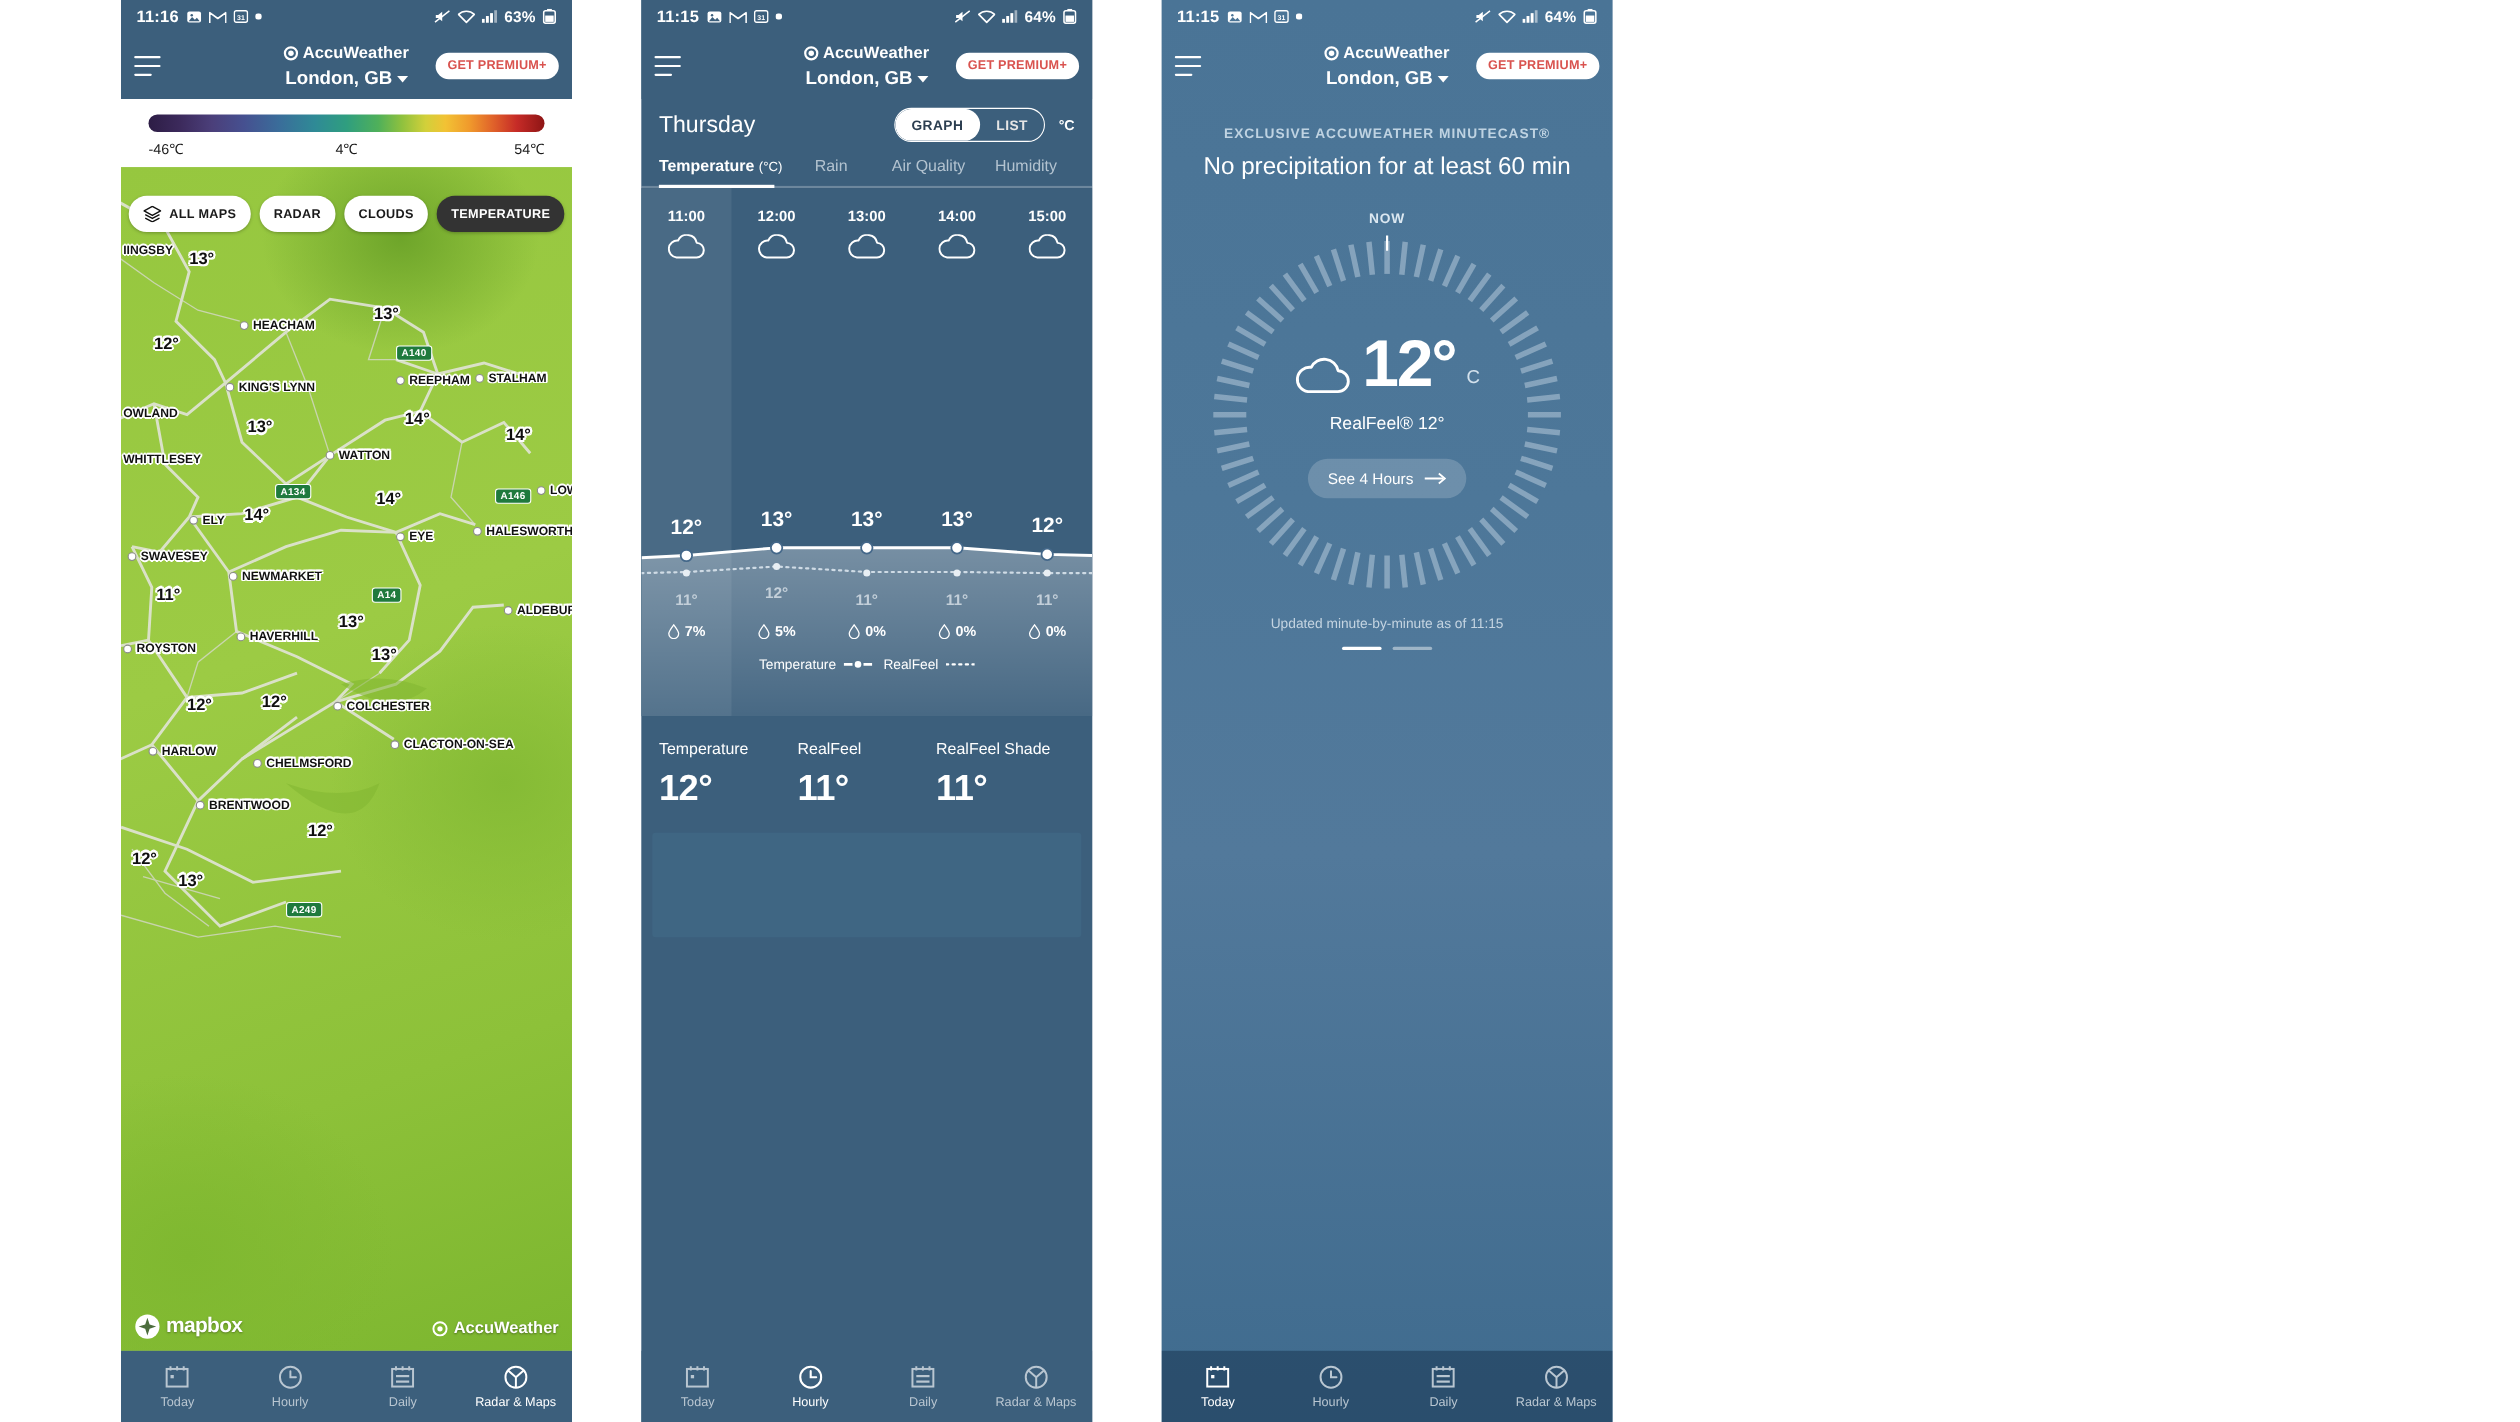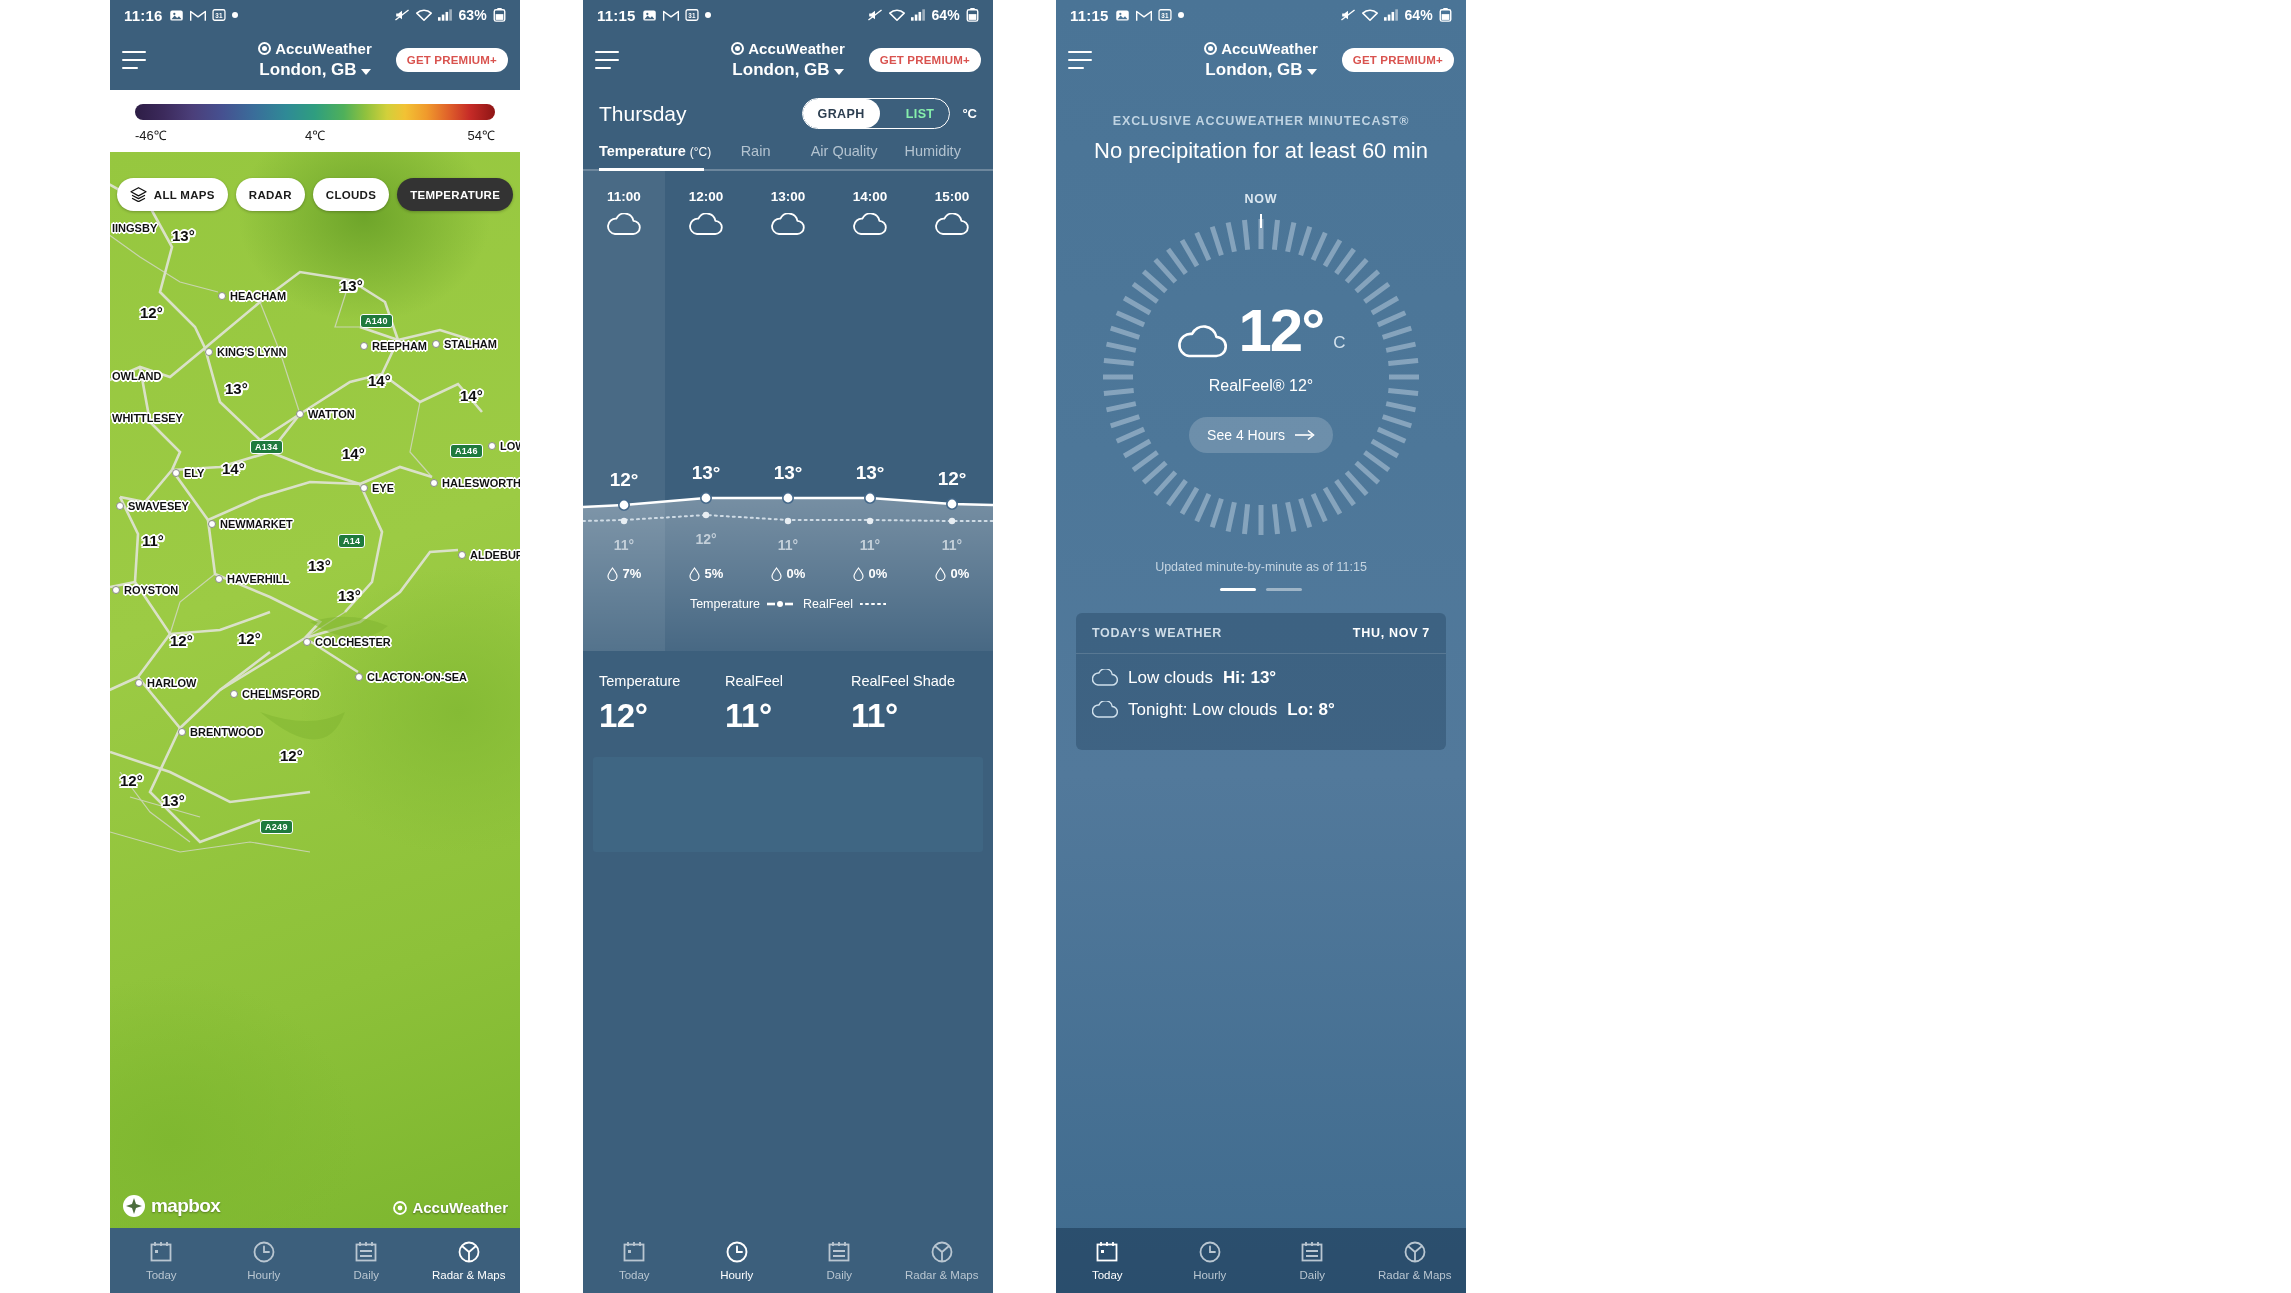"LIST" .toggle .seg.off { color: #86efac -> #e5e5e5; margin-left: 11px -> none }
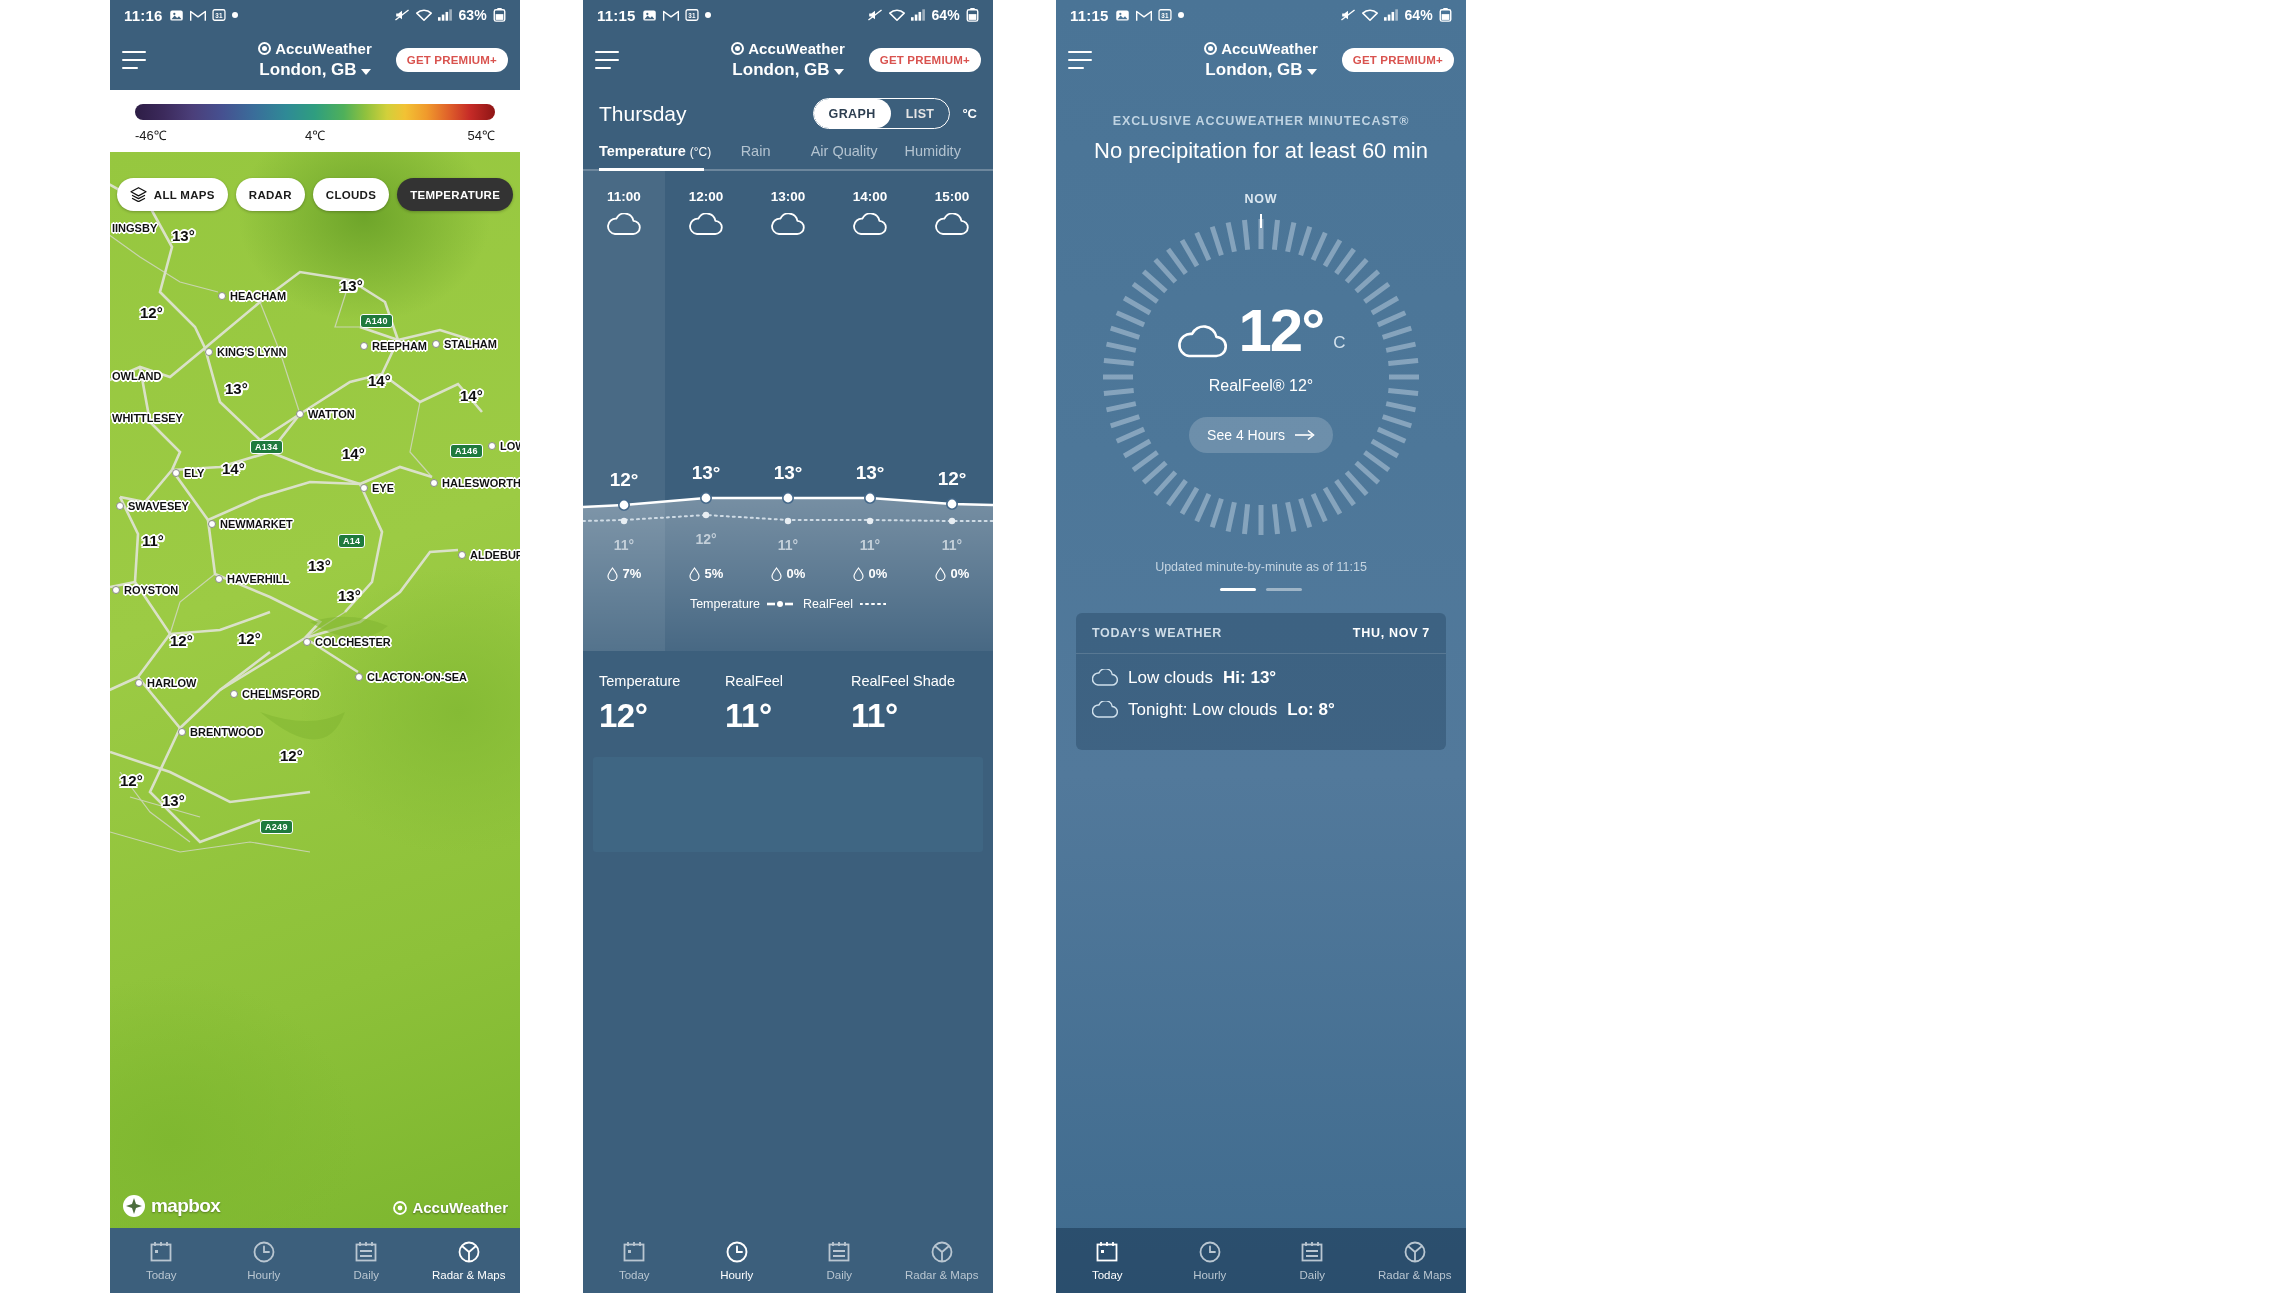"TODAY'S WEATHER" div.todaycard { html: <div> <div> <span>TODAY'S WEATHER</span> <span>THU, NOV 7</span> </div> <div> <div> <svg> <path></path> </svg> <span>Low clouds </span> <b>Hi: 13°</b> </div> <div> <svg> <path></path> </svg> <span>Tonight: Low clouds </span> <b>Lo: 8°</b> </div> </div> </div> -> none }
